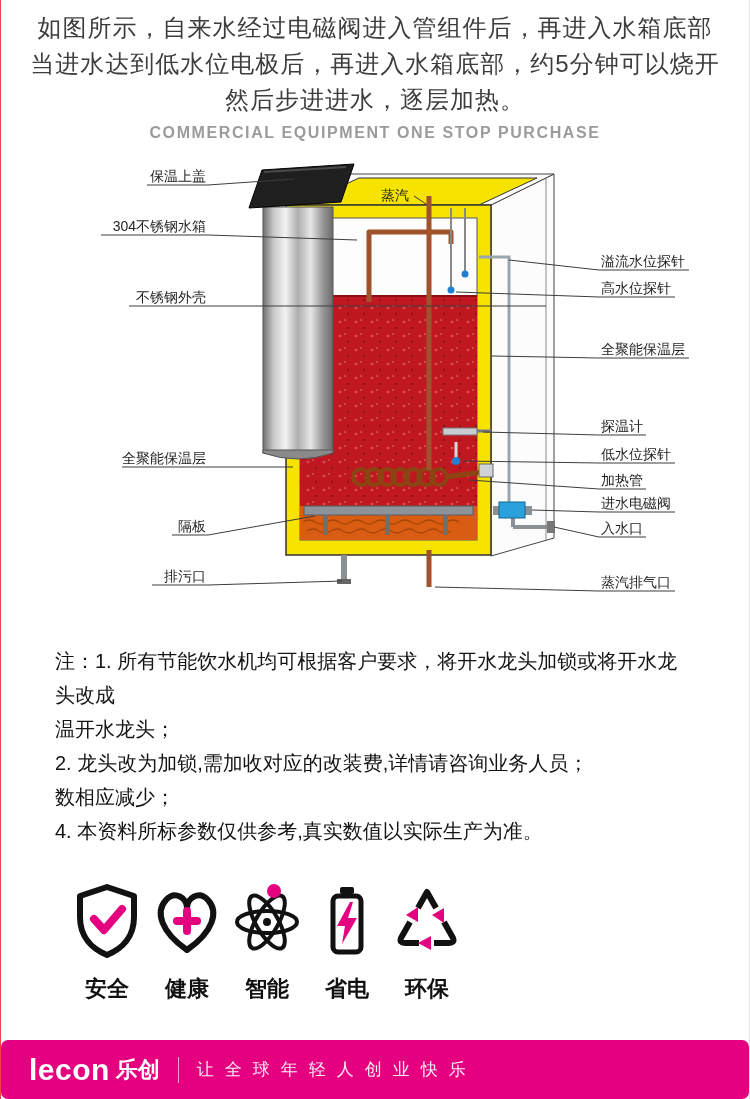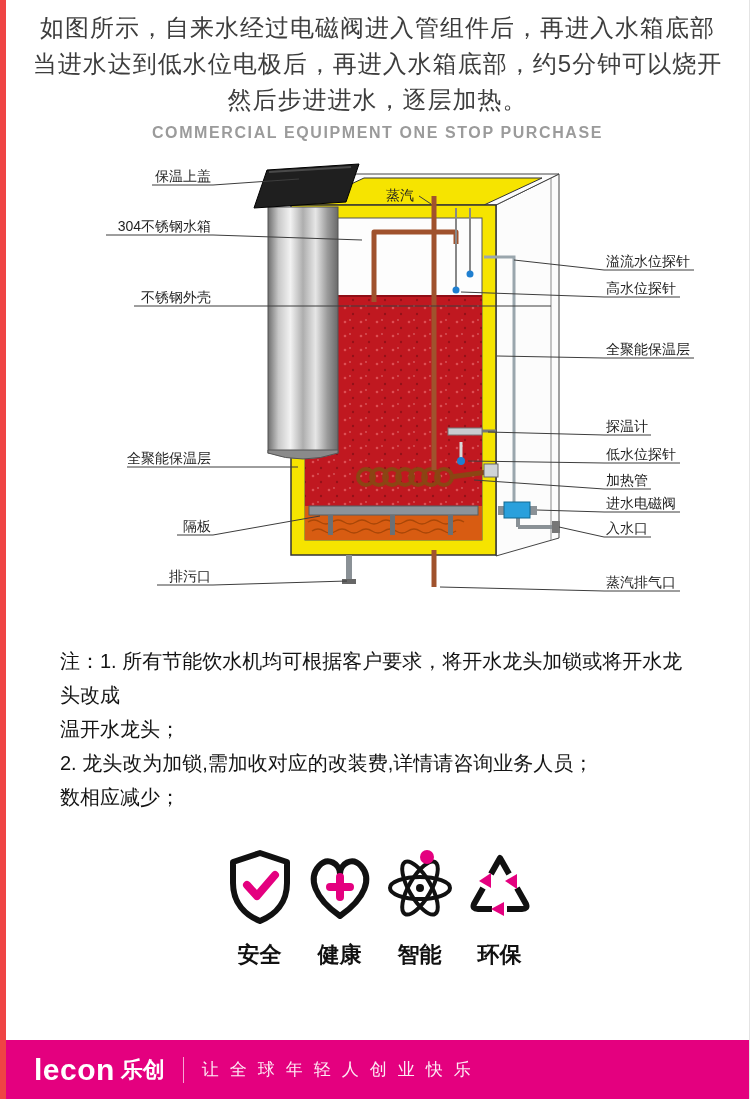"如图所示，自来水经过电磁阀进入管组件后，再进入水箱底部" .page { border-left: 6px solid #ef4444 -> 1px solid #ef4444 }
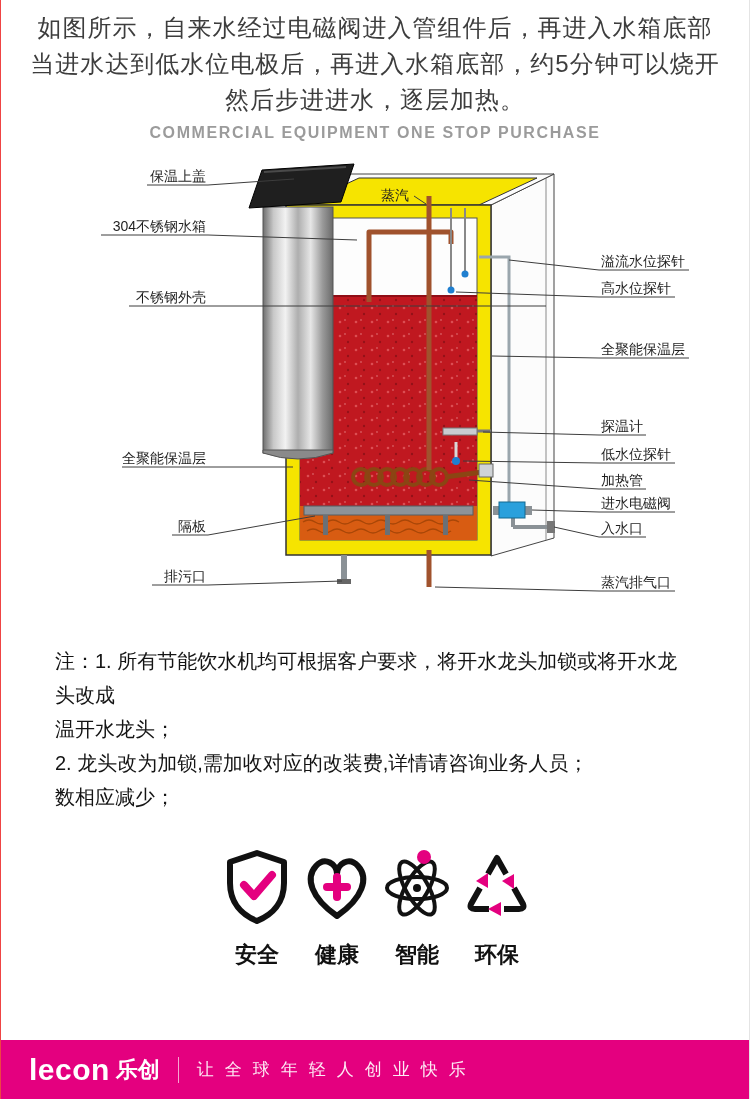"4. 本资料所标参数仅供参考,真实数值以实际生产为准。" div.nline { html: none -> <div>4. 本资料所标参数仅供参考,真实数值以实际生产为准。</div> }
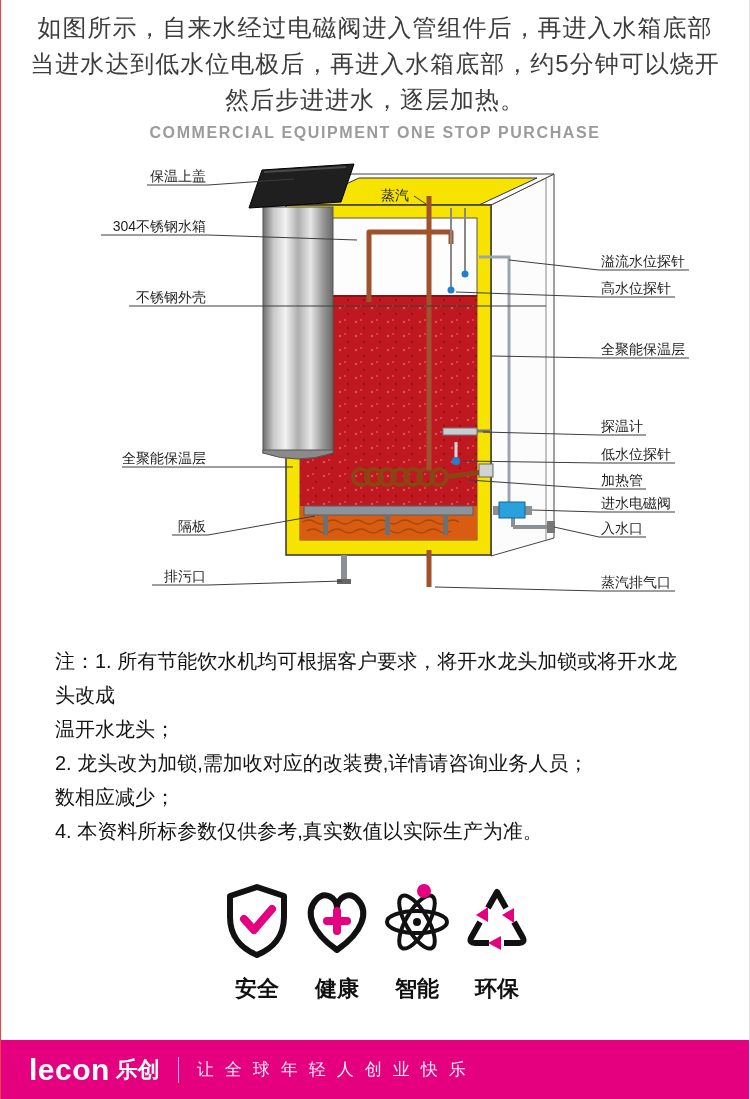"安全" .features { justify-content: center -> flex-start }
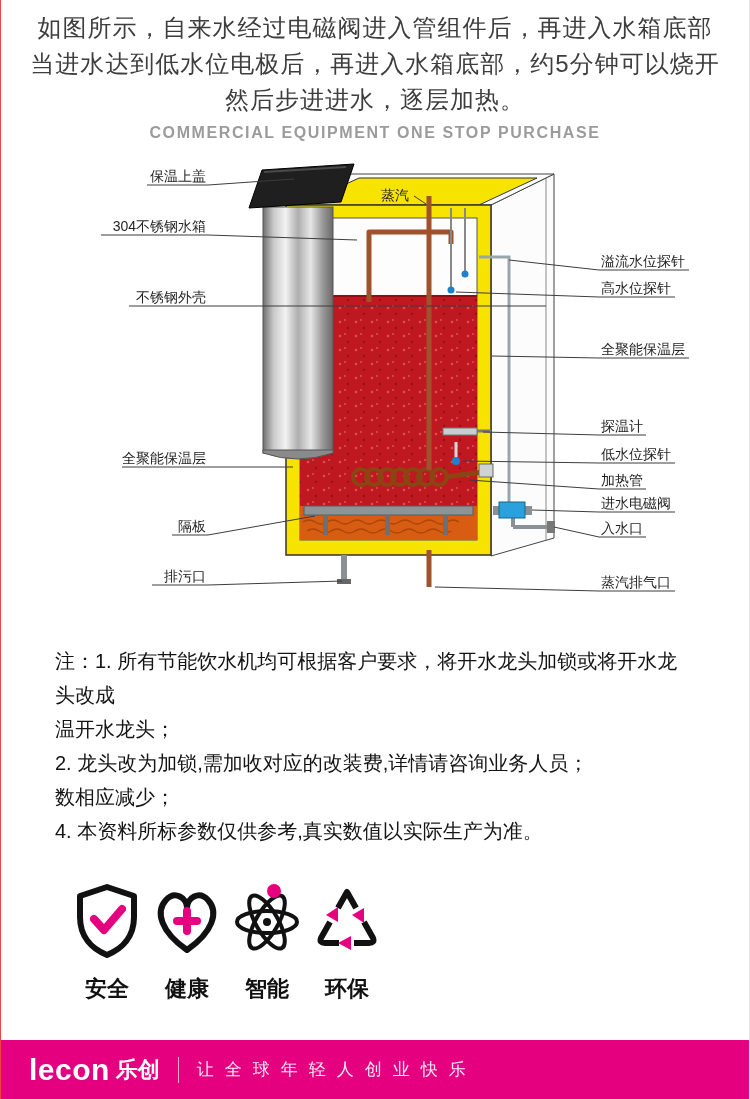"省电" div.feature { html: none -> <div> <svg> <rect></rect> <rect></rect> <polygon></polygon> </svg> <div>省电</div> </div> }
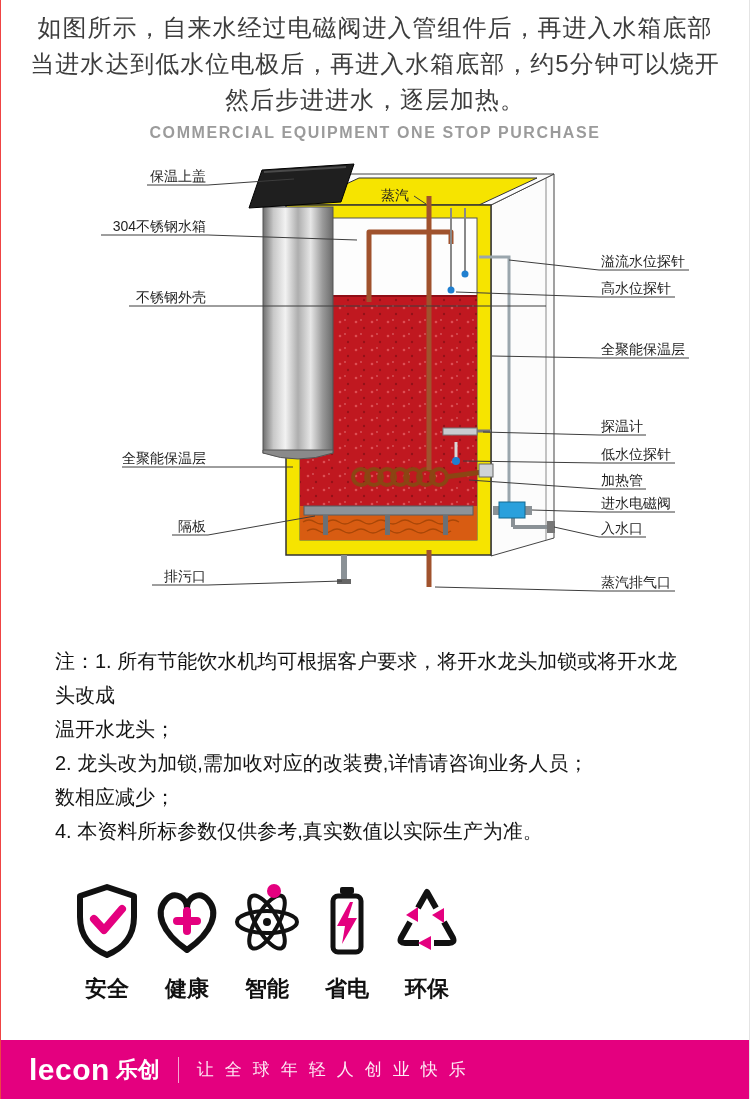"lecon" .footer { border-radius: none -> 7px }
